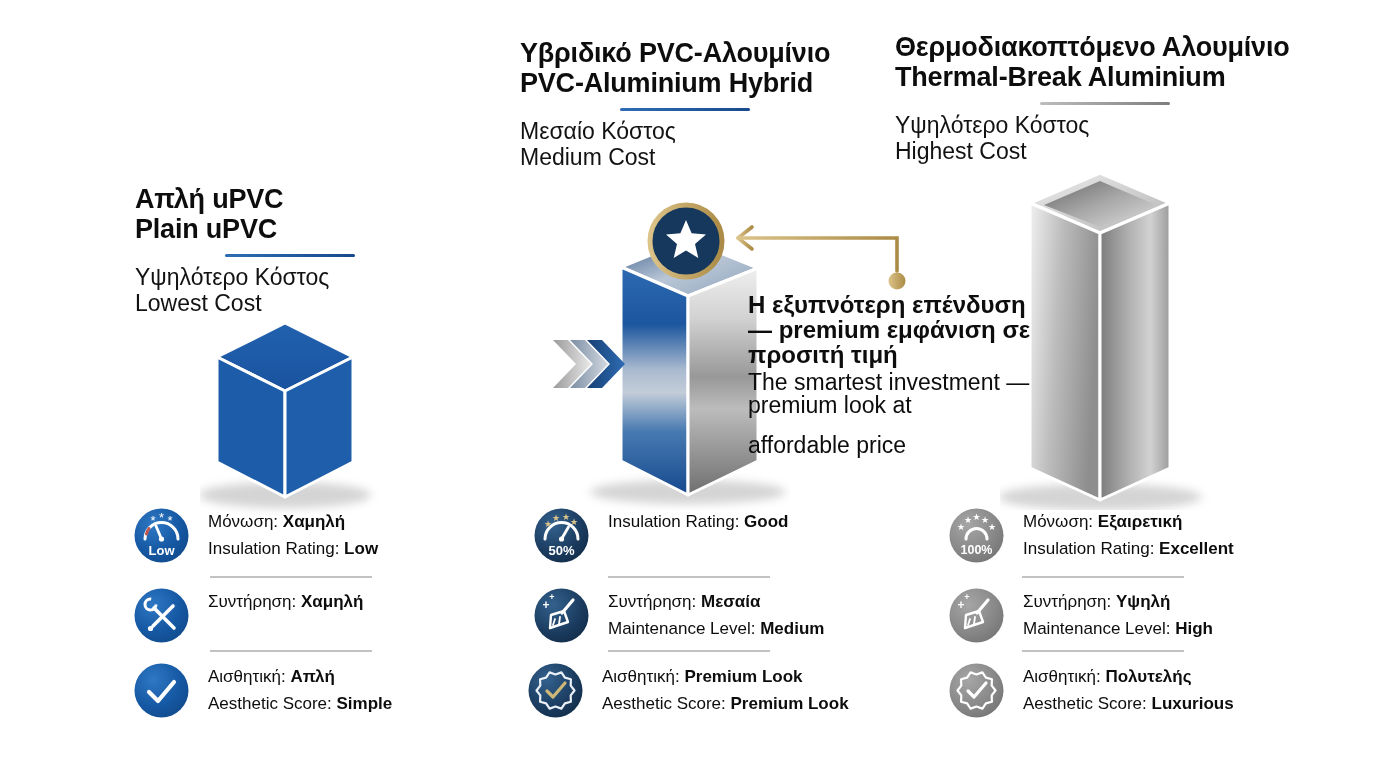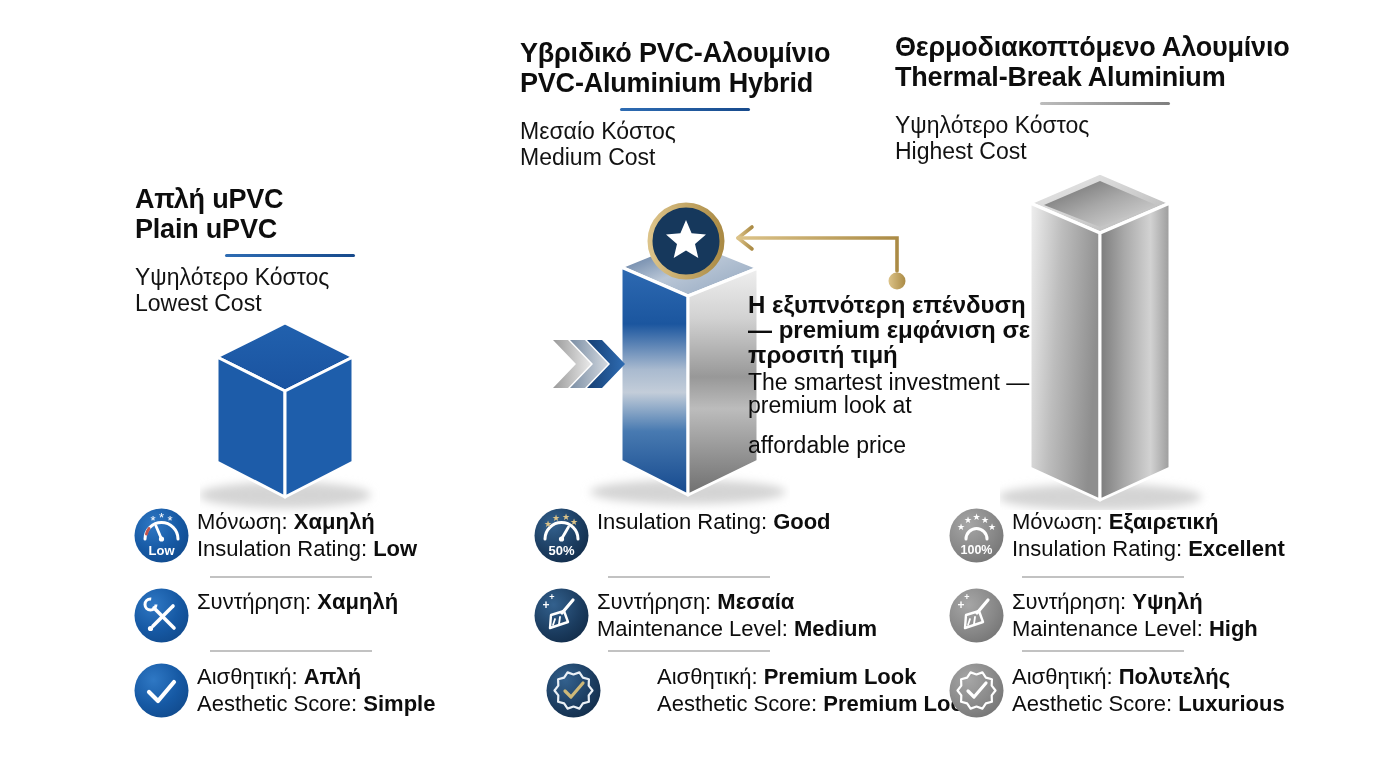"Μόνωση: Χαμηλή" .rtext { font-size: 22px -> 17px; margin-left: 7px -> 18px }
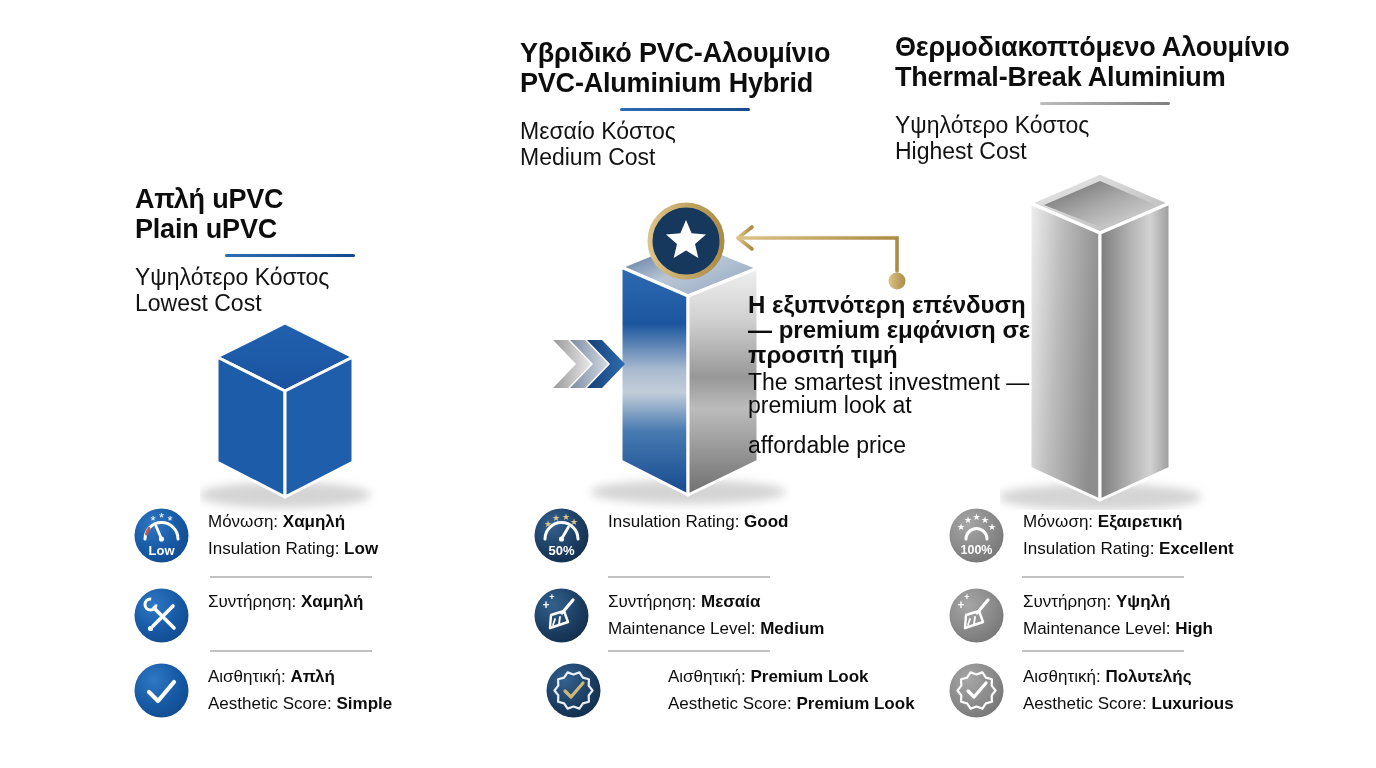"Αισθητική: Premium Look" div.abs { gap: 48px -> none; left: 545px -> 527px }
